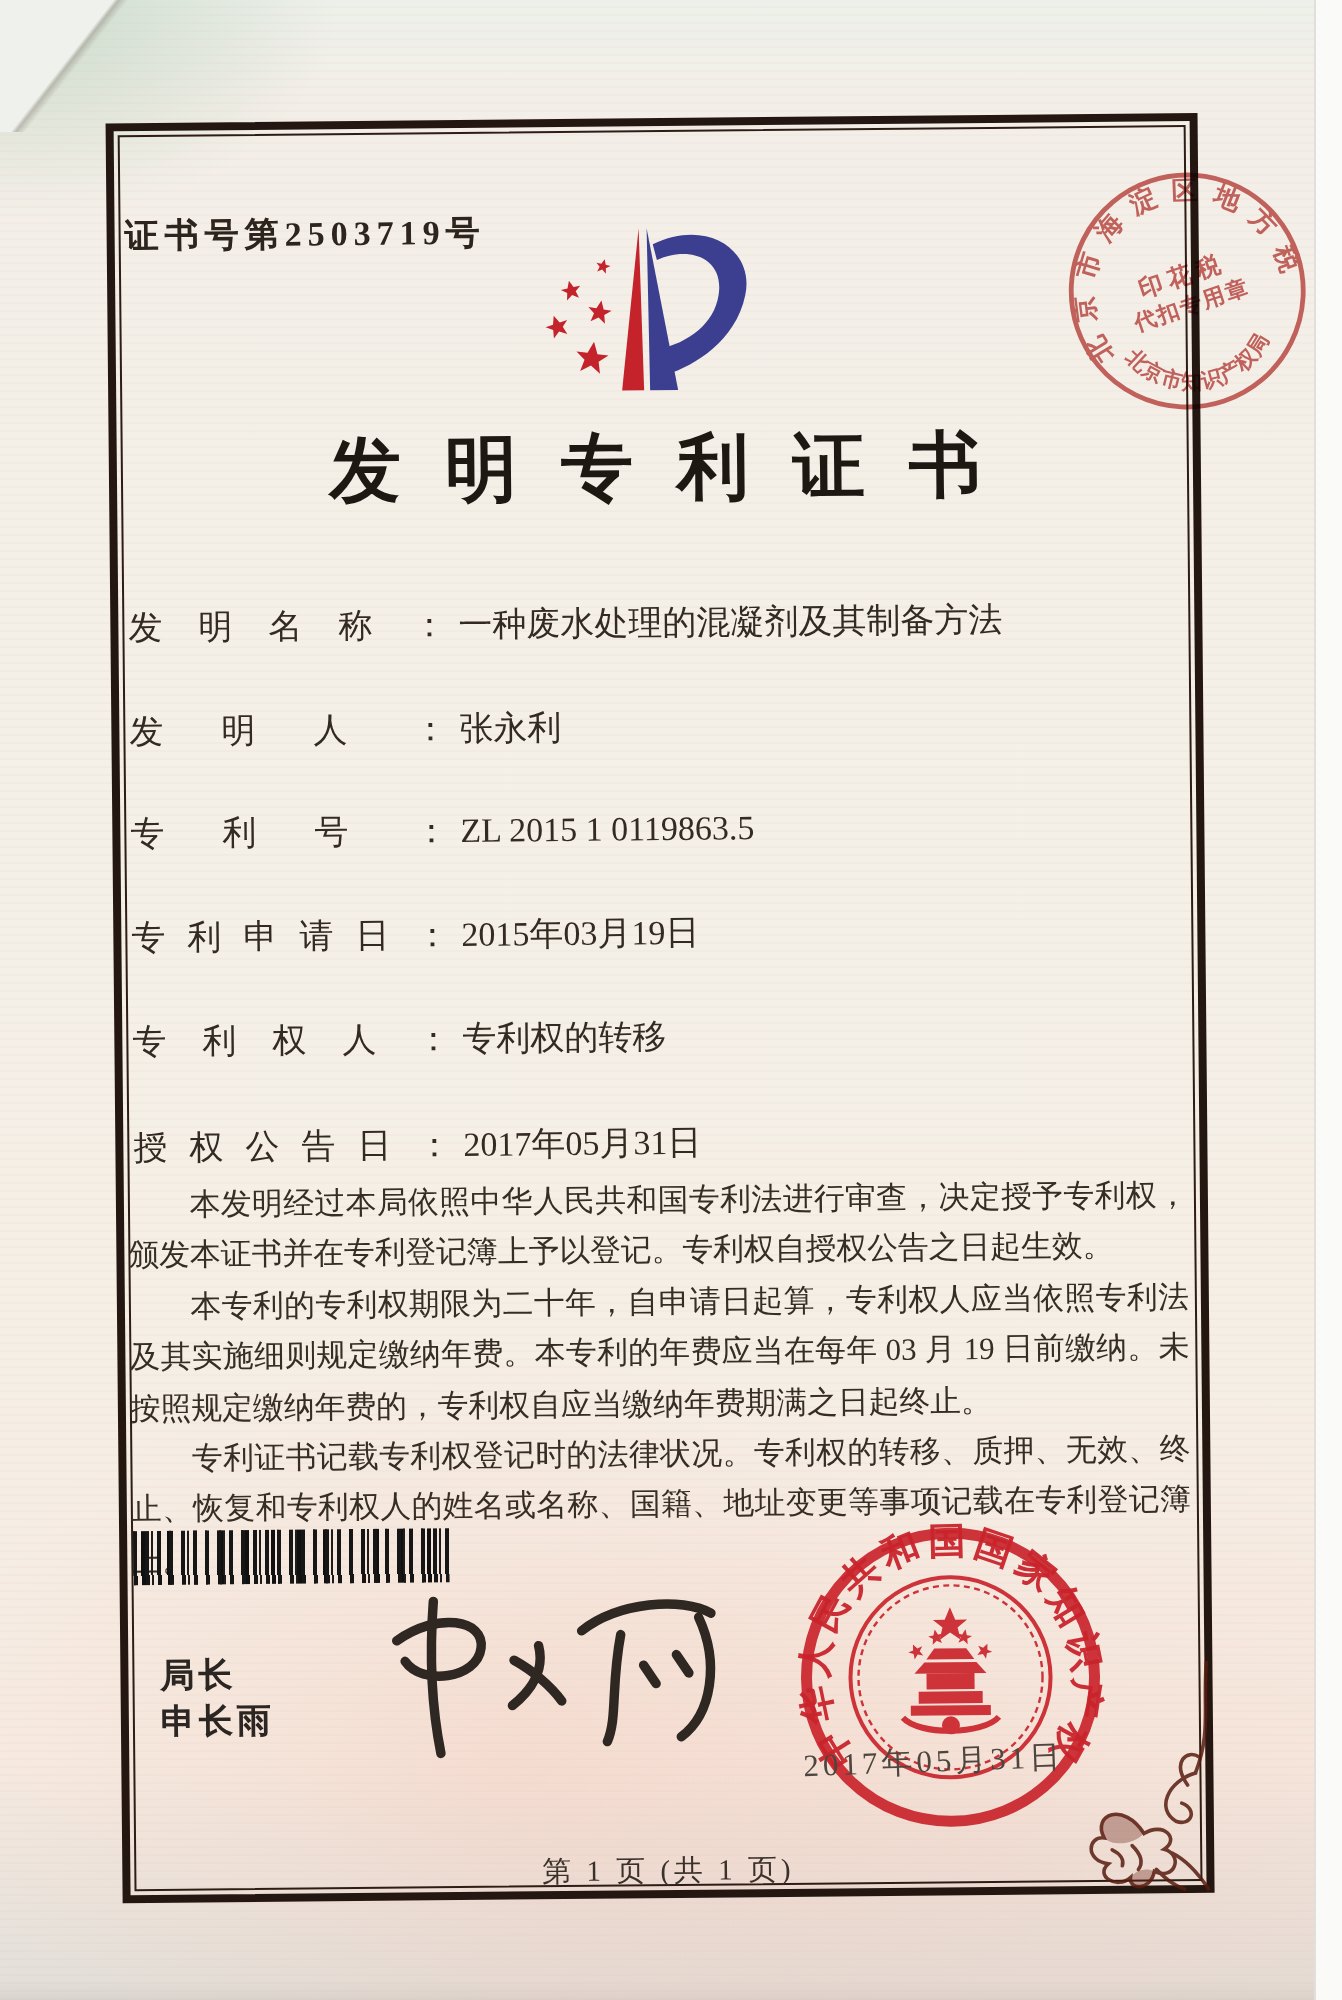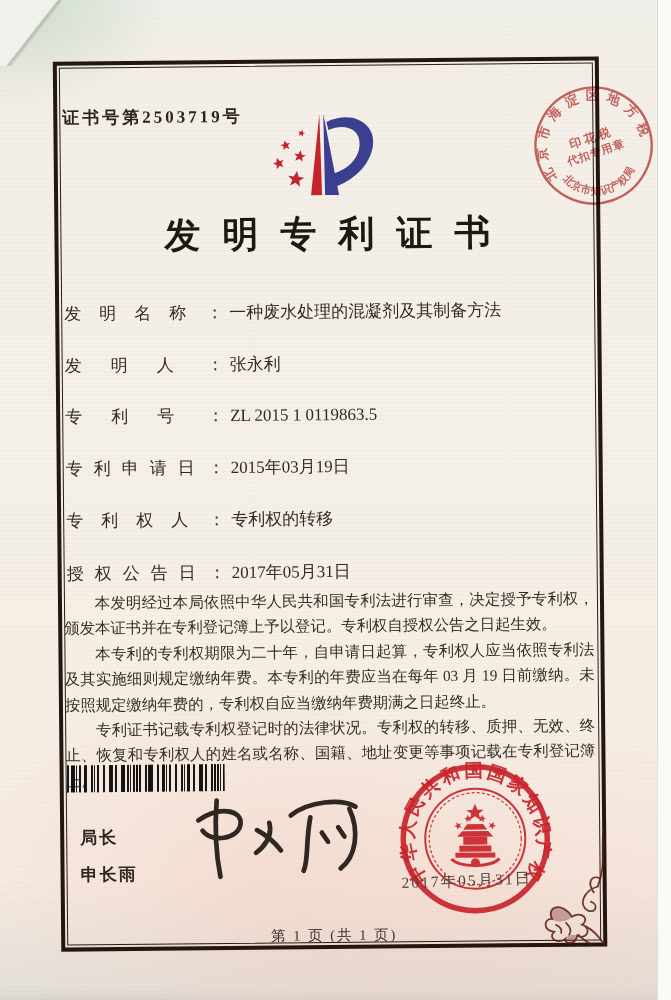"申长雨" .signer .t2 { margin-top: 14px -> none }
